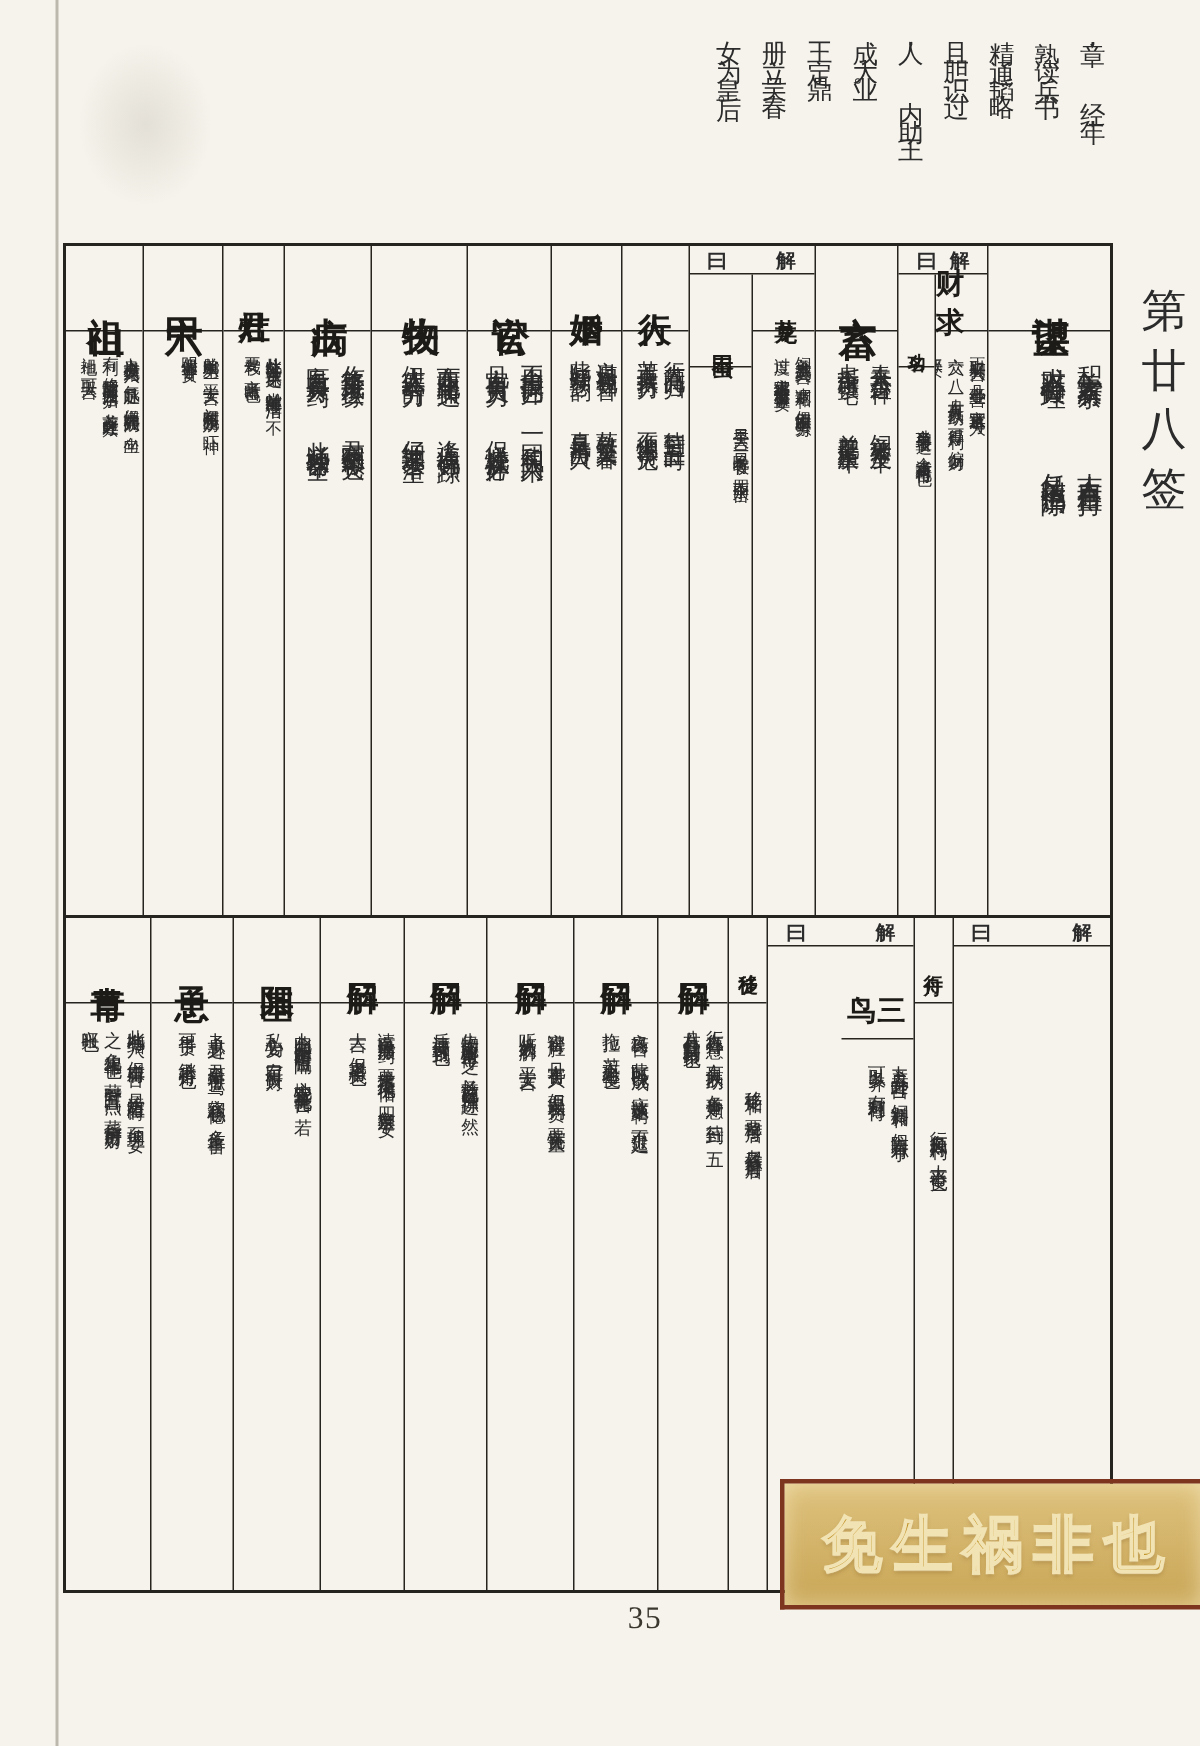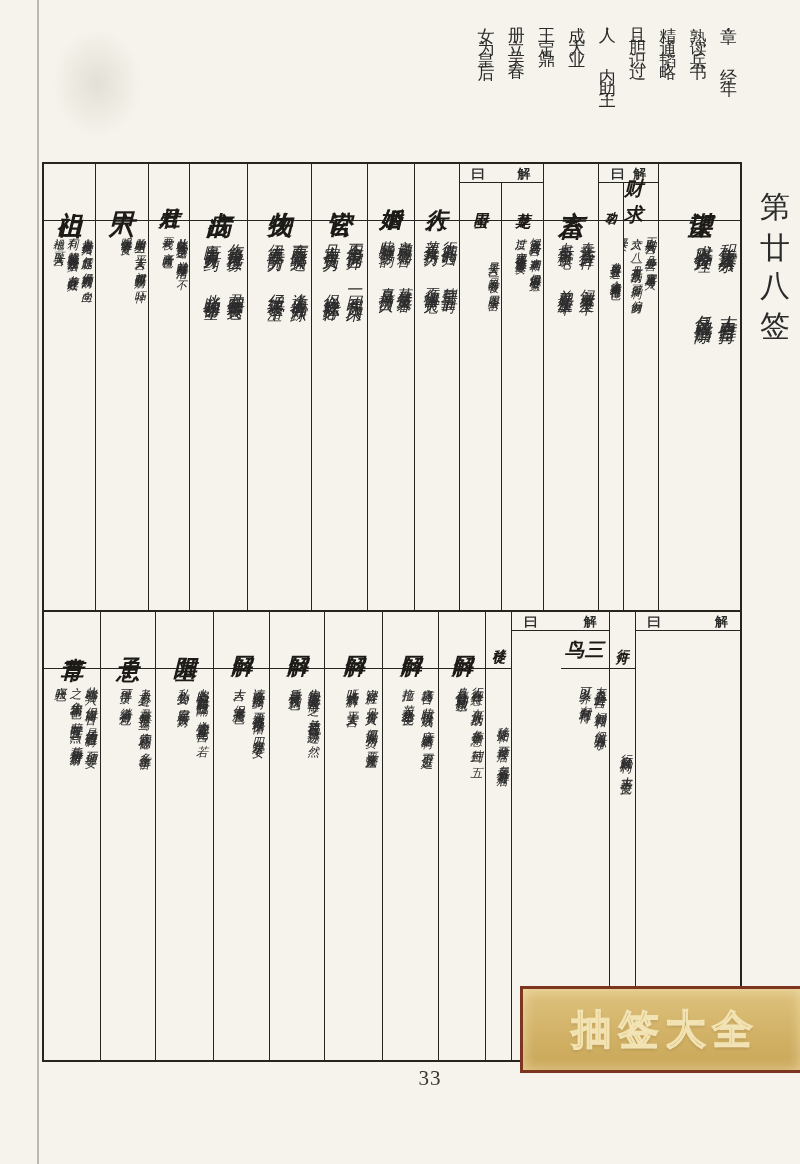"财求" .col { font-style: italic -> none }
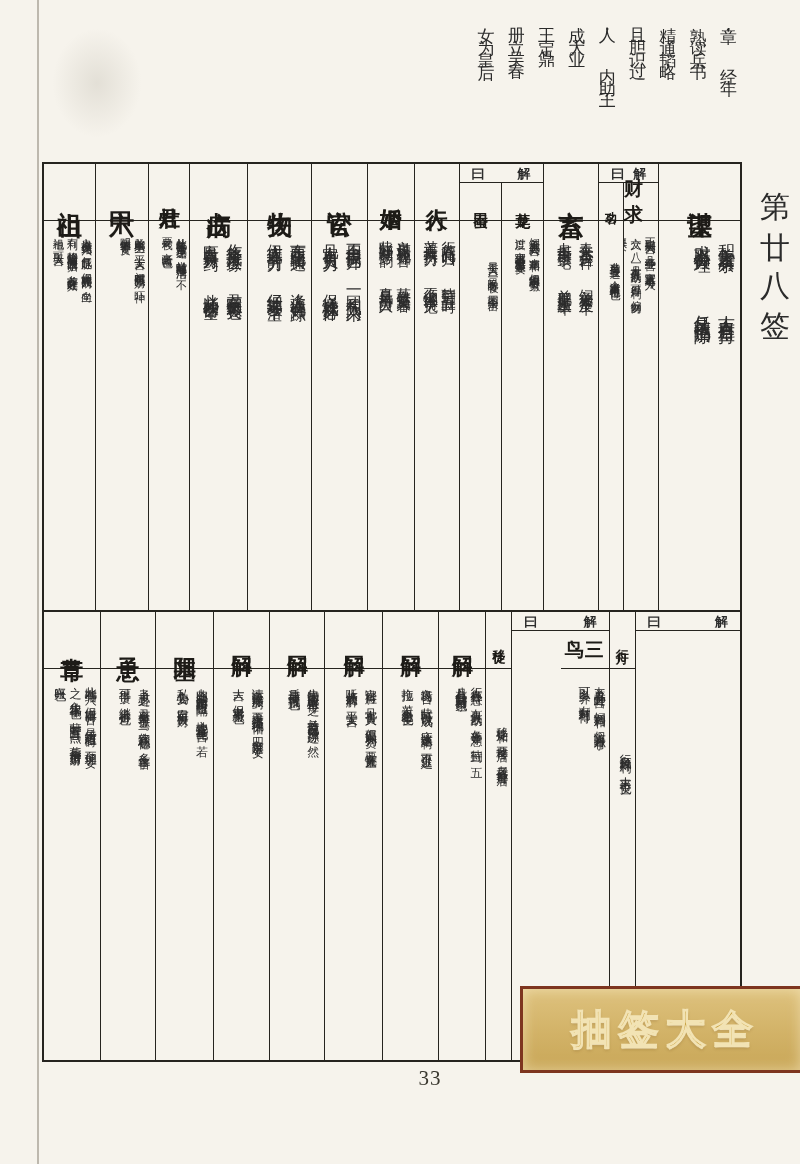"鸟三" .grp-cols > .col:last-child { margin-top: none -> 24px }
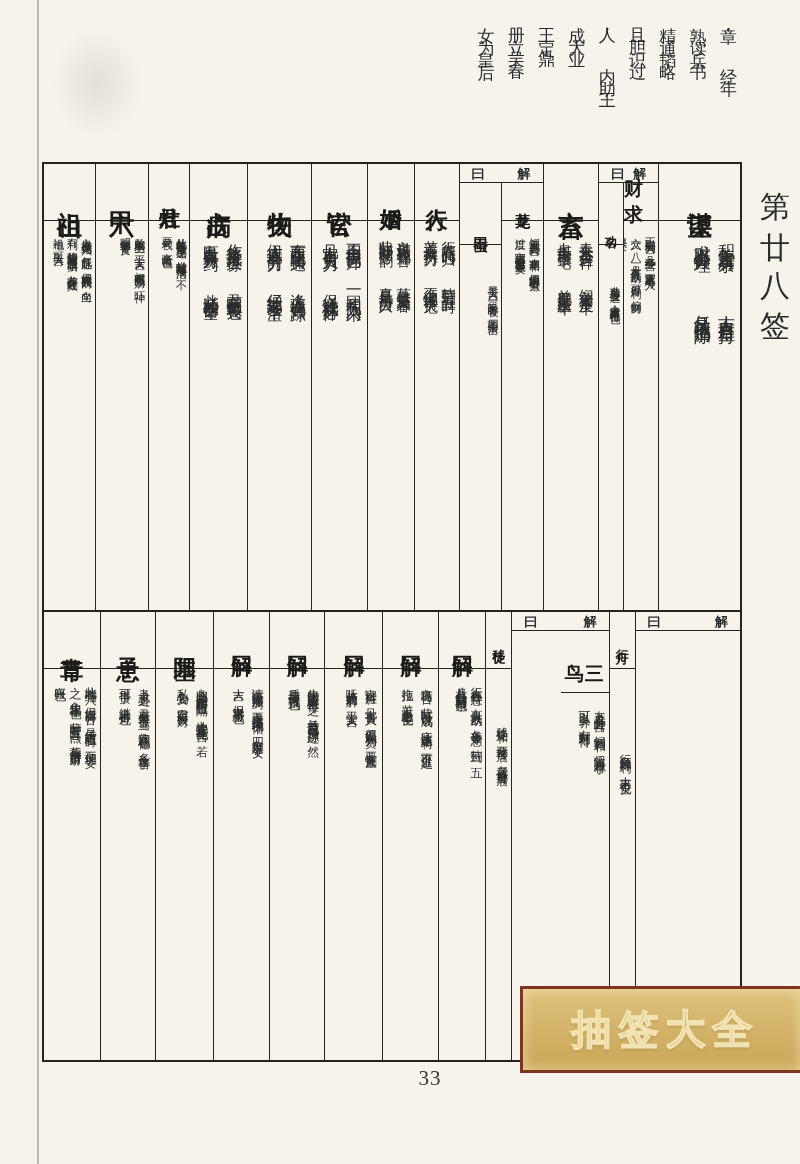"抽签大全" span { text: 抽签大全 -> 免生祸非也 }
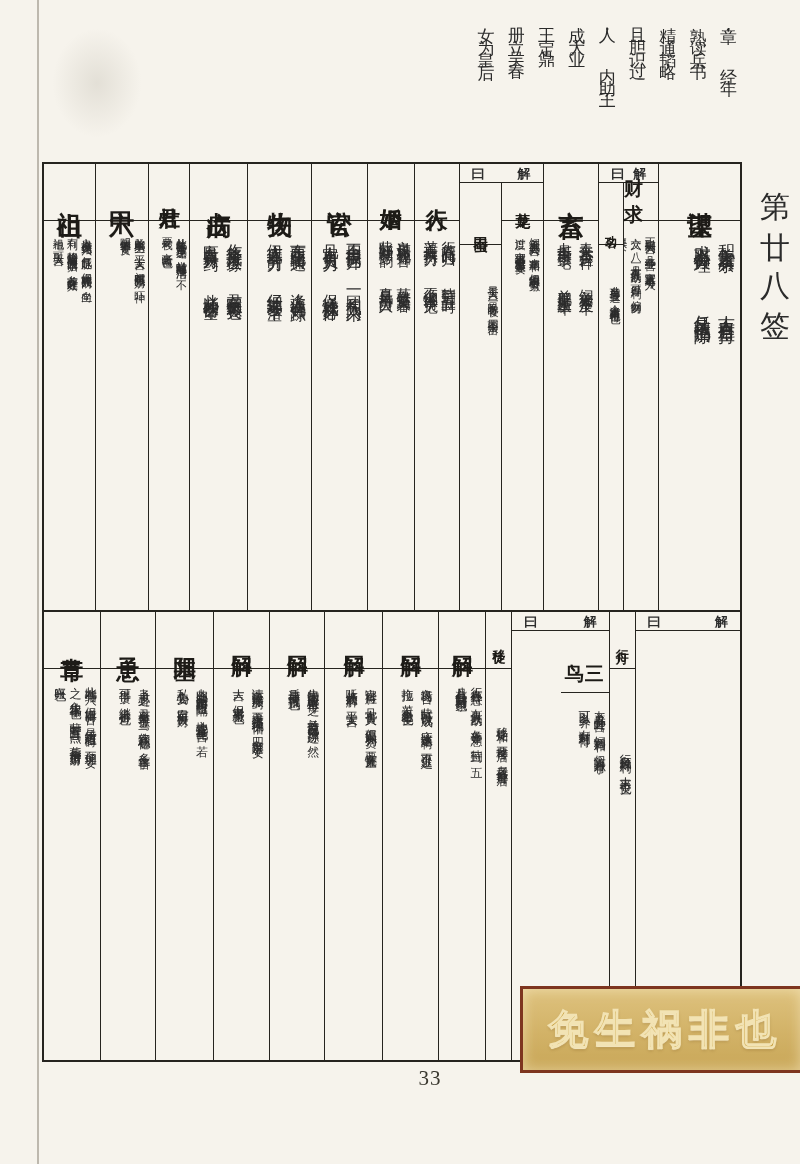"33" div.page-num { text: 33 -> 35 }
